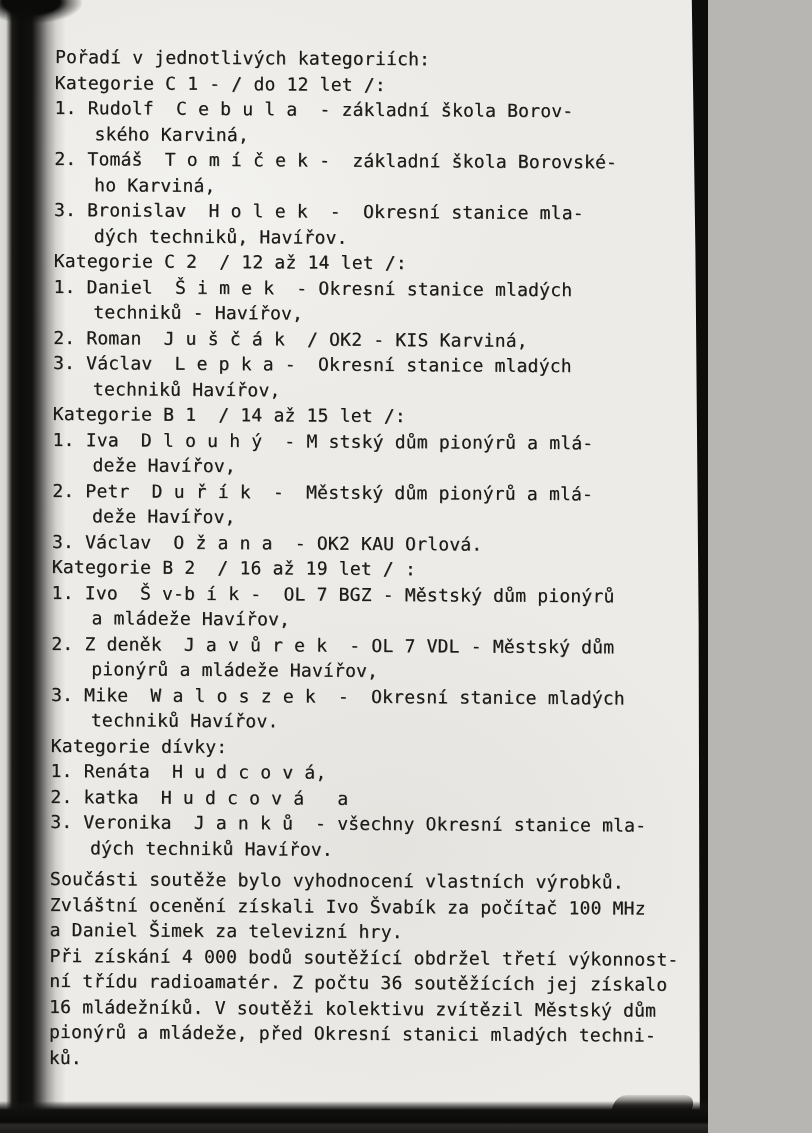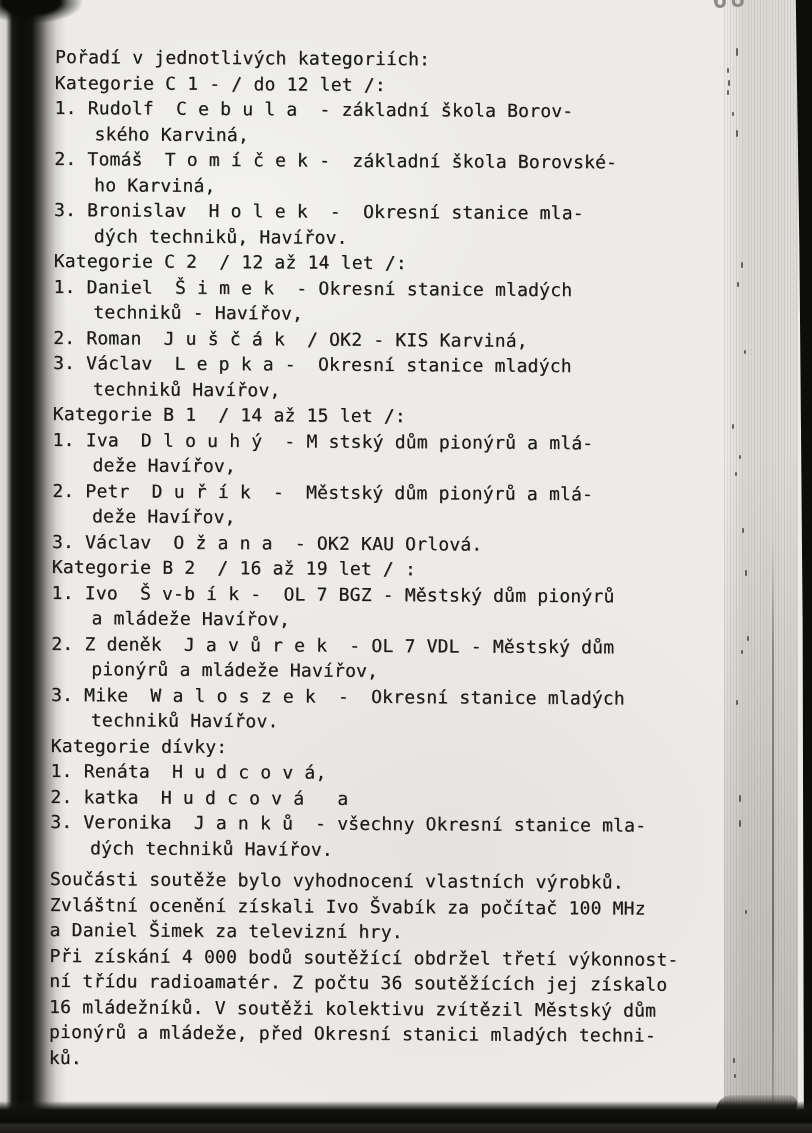"Pořadí v jednotlivých kategoriích:" .page { width: 812px -> 708px }
